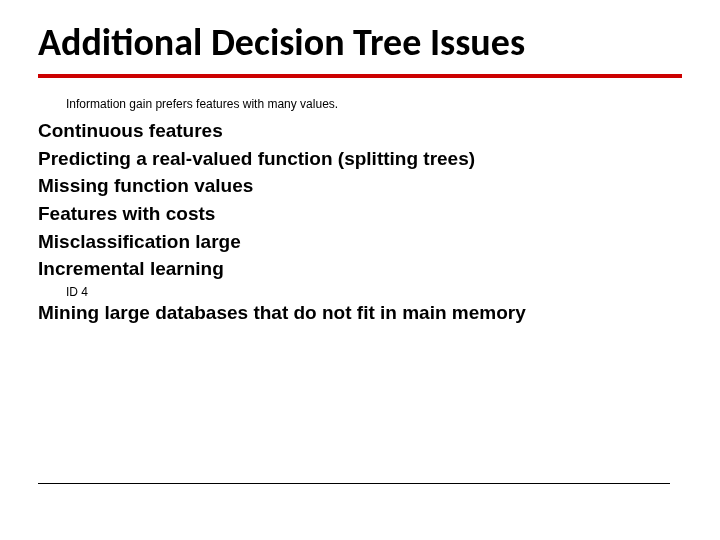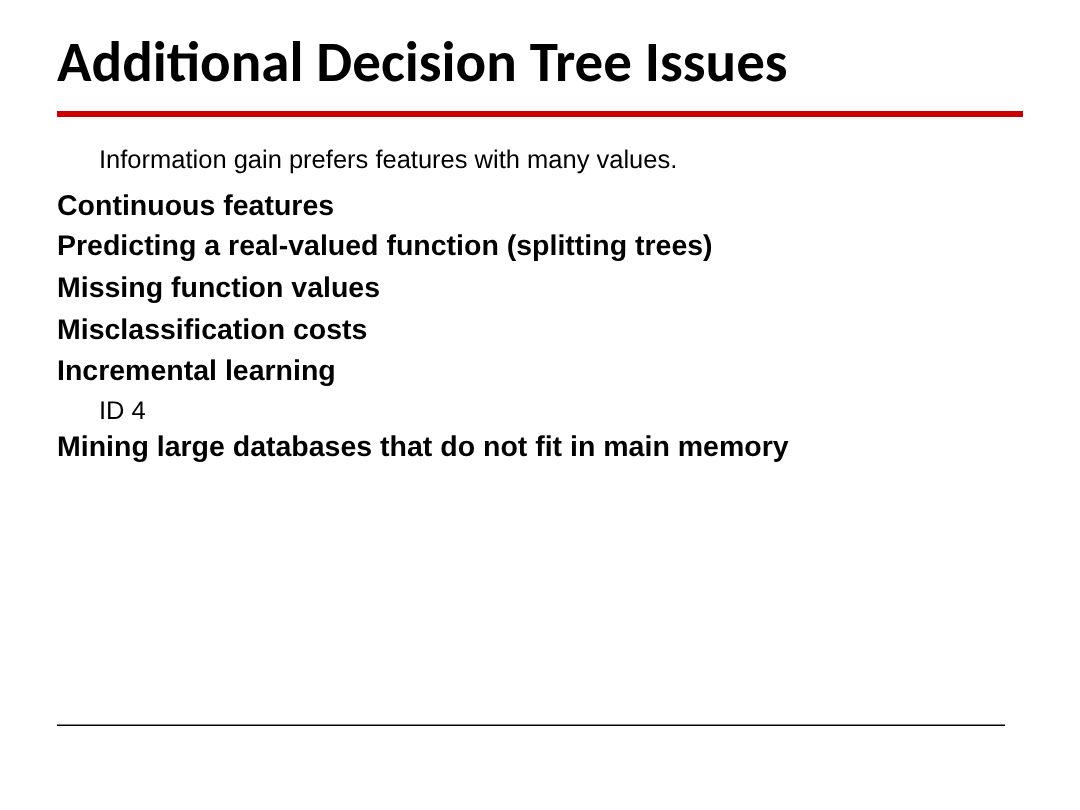"Information gain prefers features with" .lvl2 { font-size: 17px -> 12px }
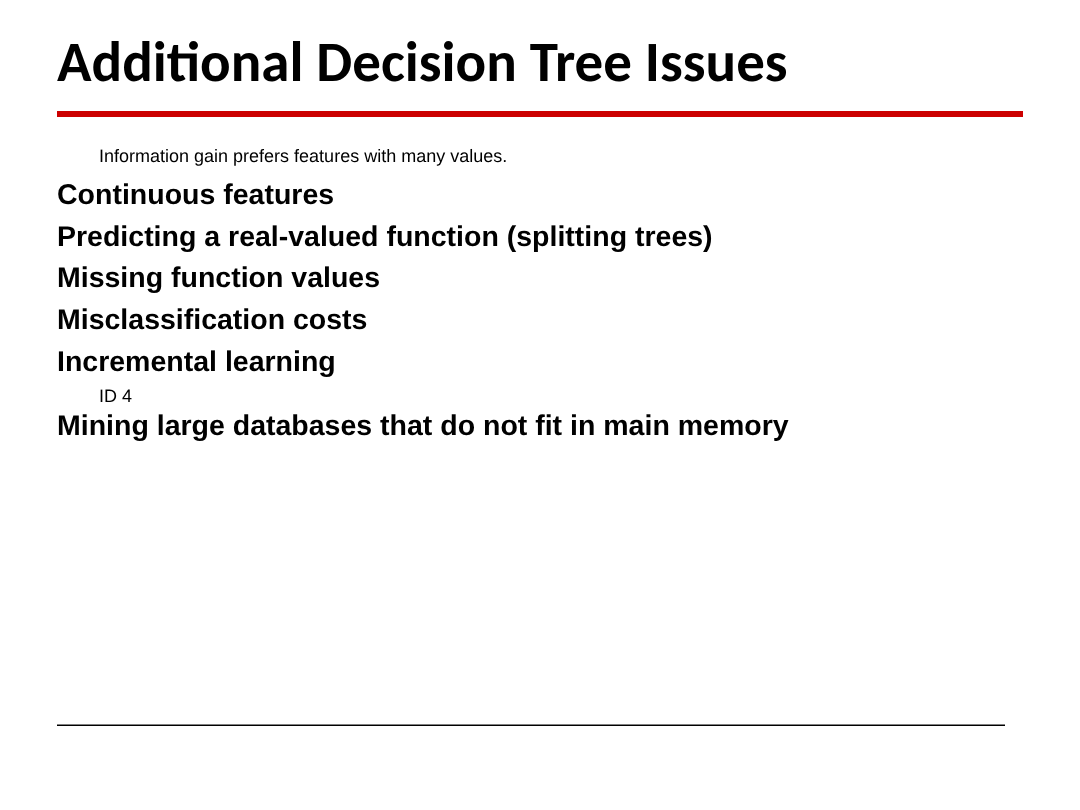"Features with costs" p.lvl1 { html: none -> <p>Features with costs</p> }
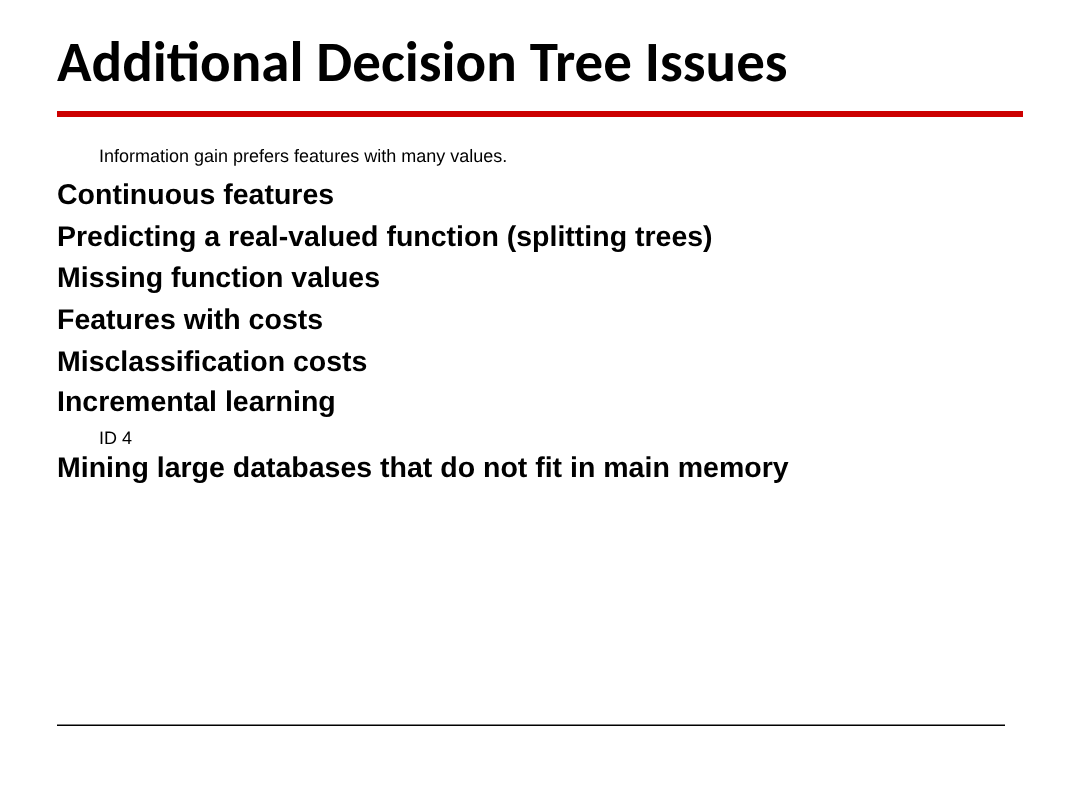"Misclassification costs" p.lvl1 { text: costs -> large }
